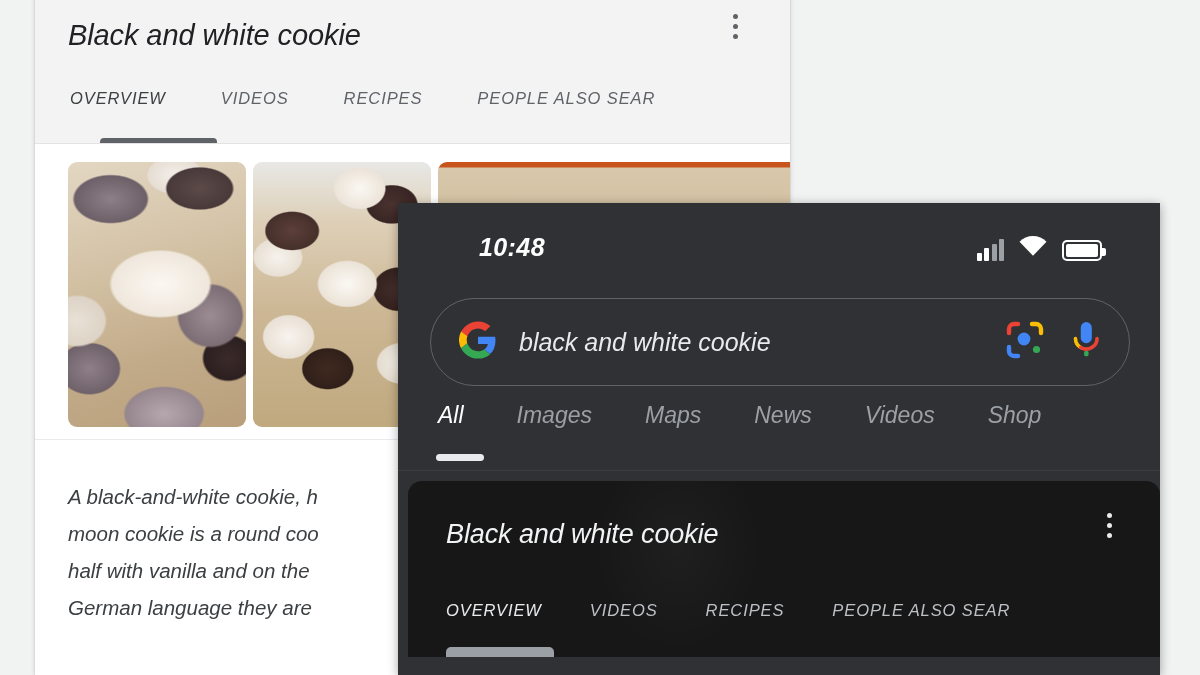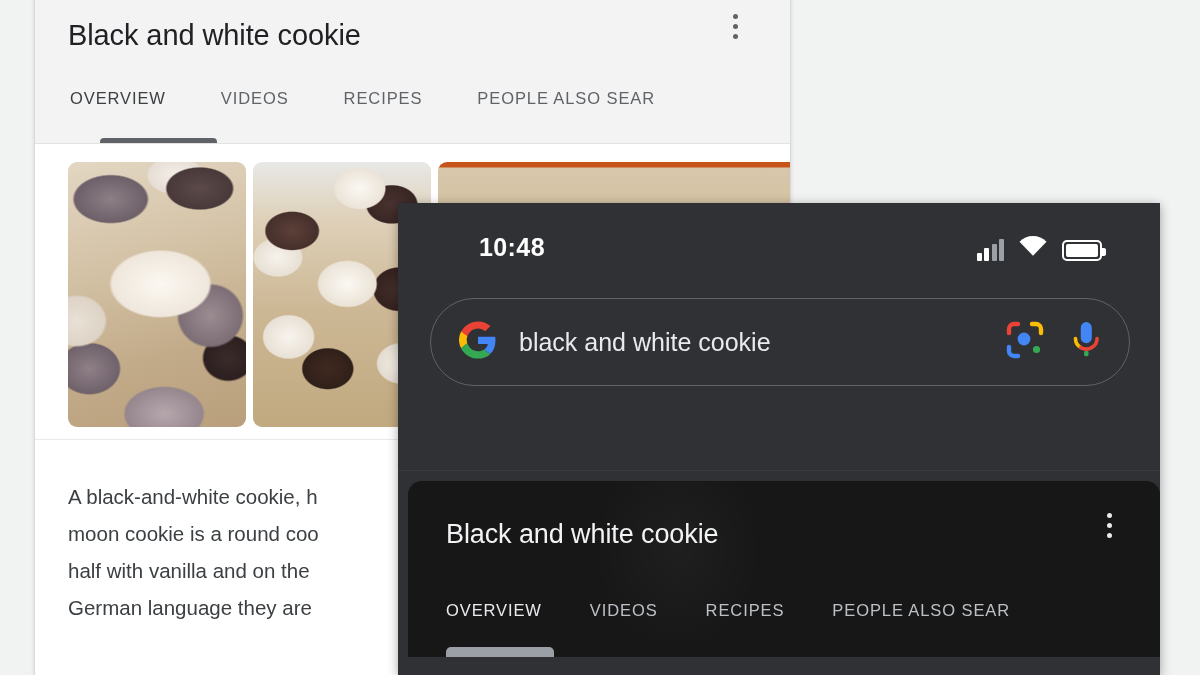"Black and white cookie" #stage { font-style: none -> italic }
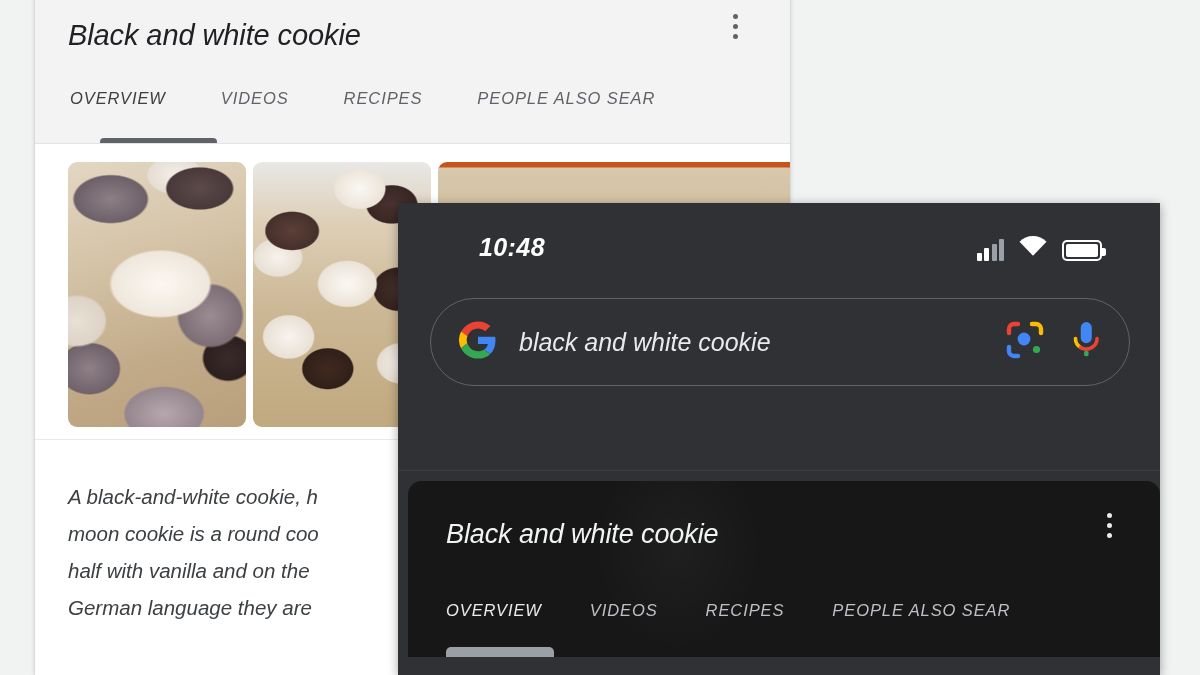"All" div.dp-tabs { html: none -> <div> <div>All</div> <div>Images</div> <div>Maps</div> <div>News</div> <div>Videos</div> <div>Shop</div> <div></div> </div> }
